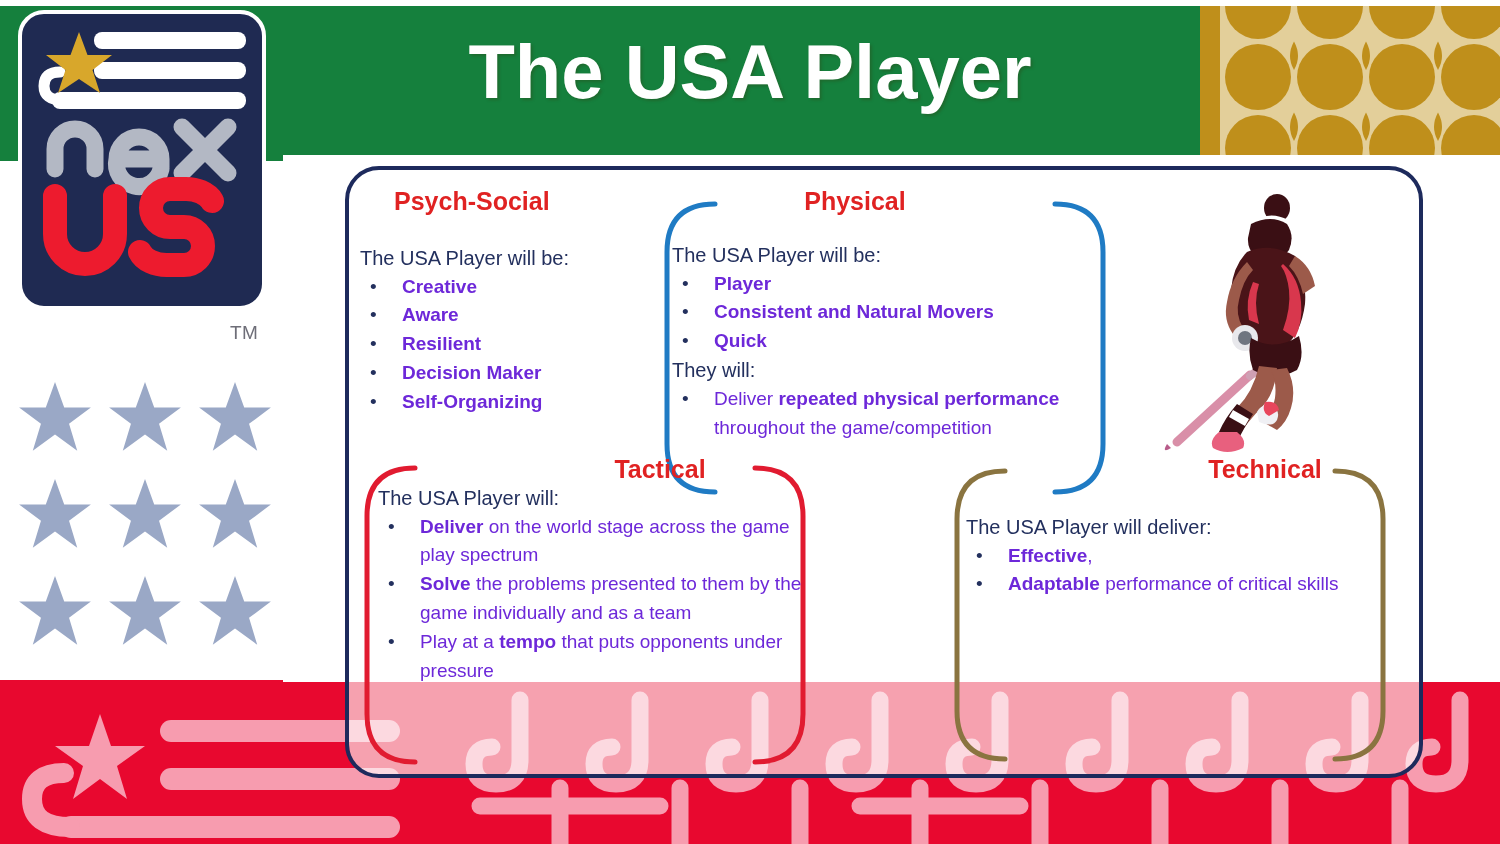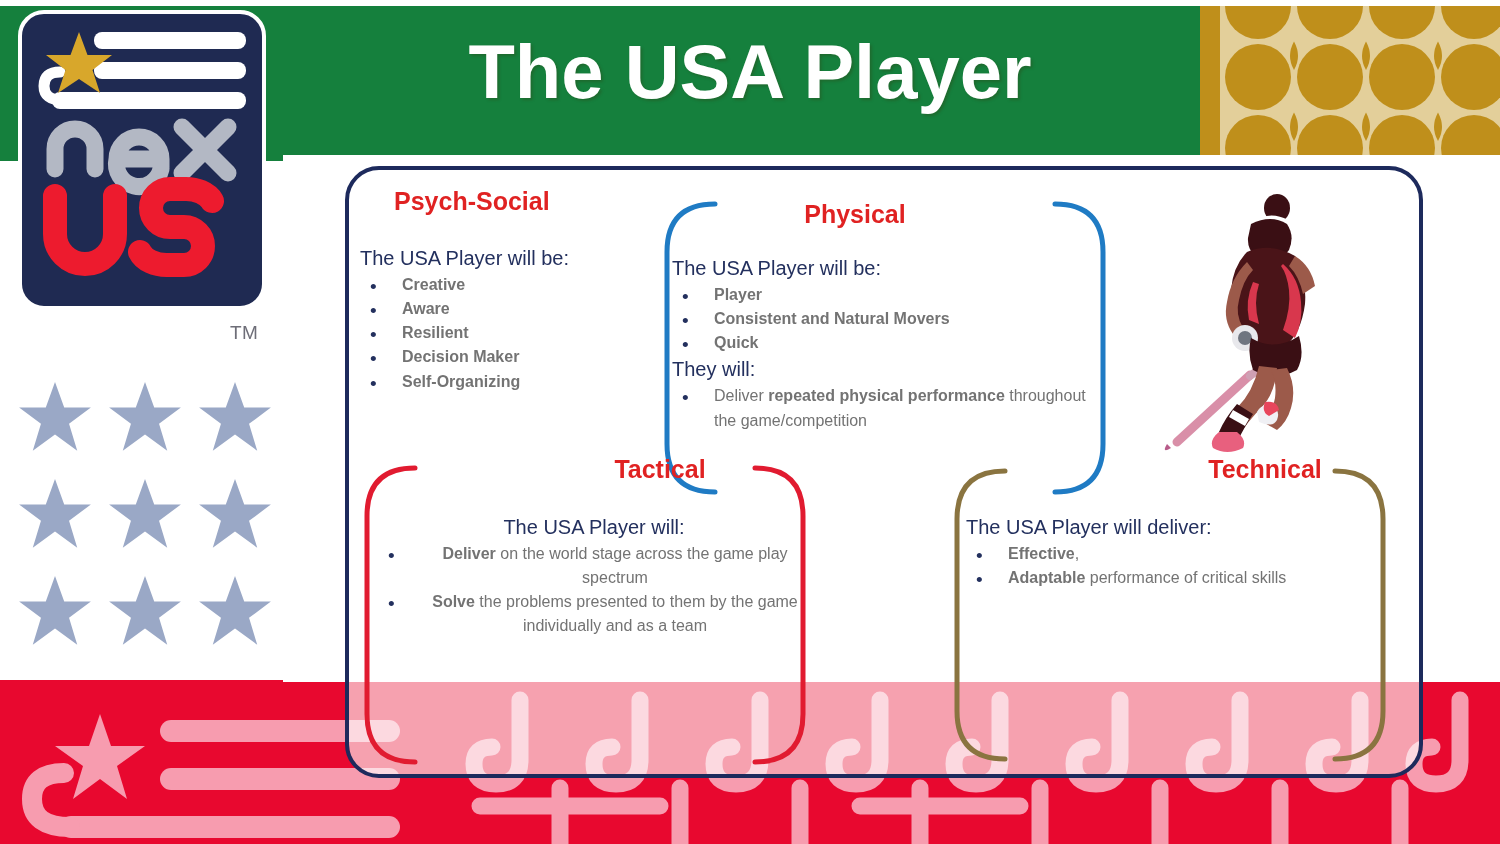"Physical" #quad-phys .quad-title { margin-top: 13px -> none }
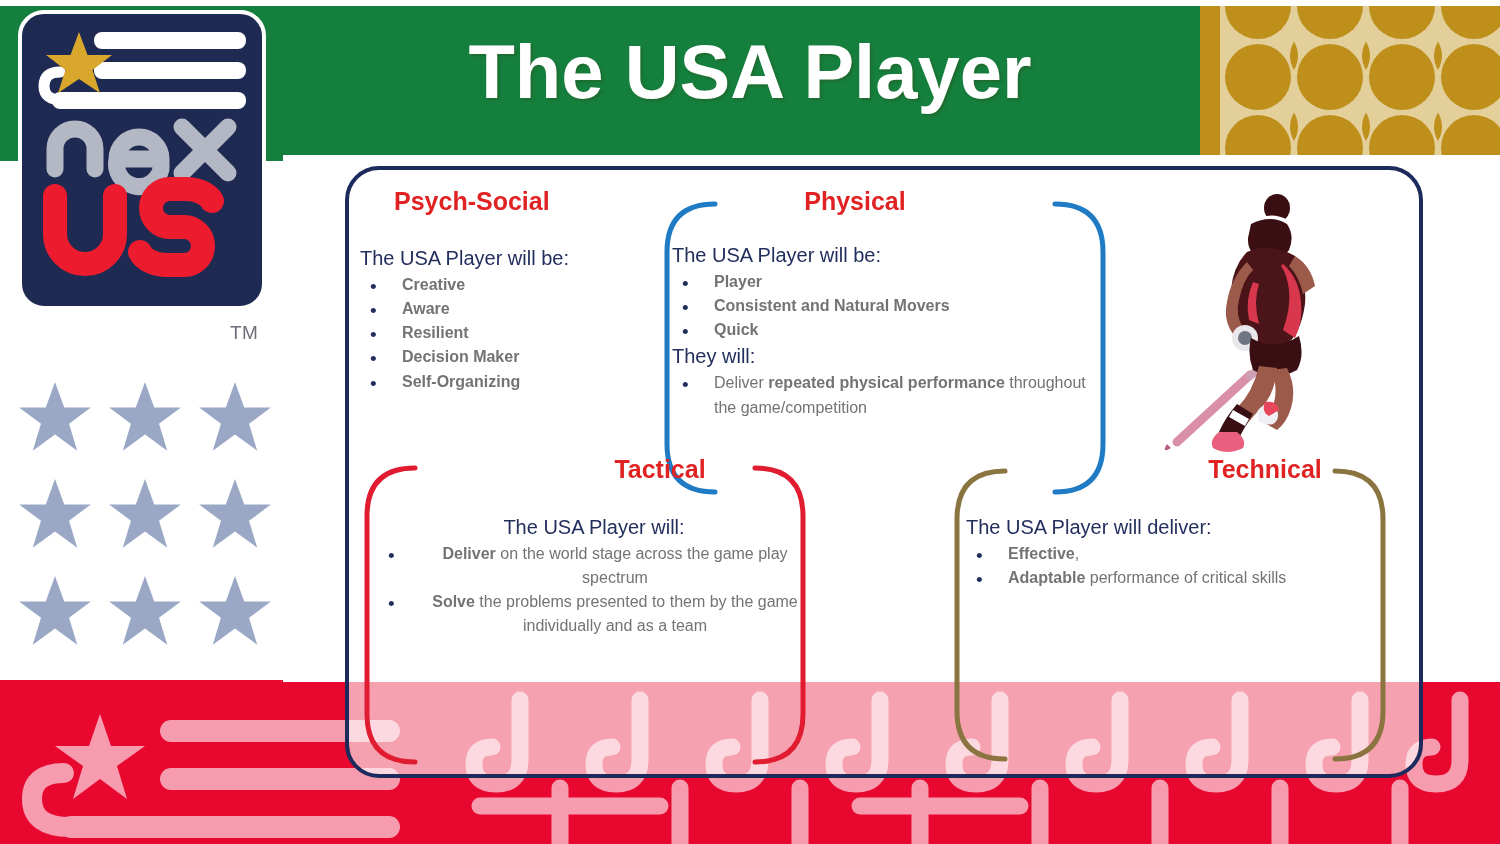"Creative" .quad-list li { color: #737373 -> #6d28d9; font-size: 16px -> 19px }
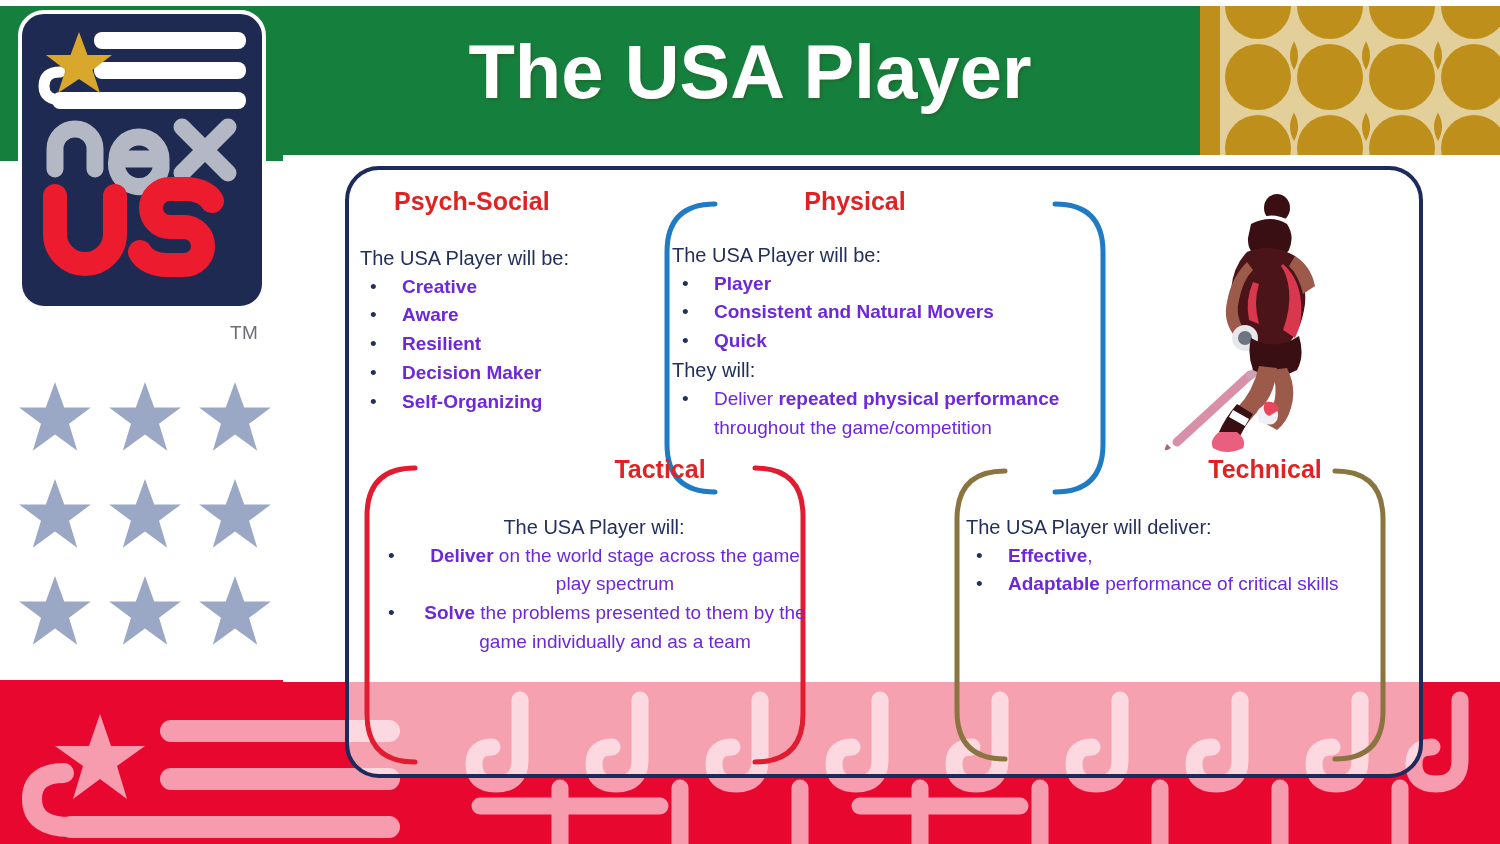"The USA Player will:" #quad-tact .quad-body { margin-top: 29px -> none; text-align: center -> none }
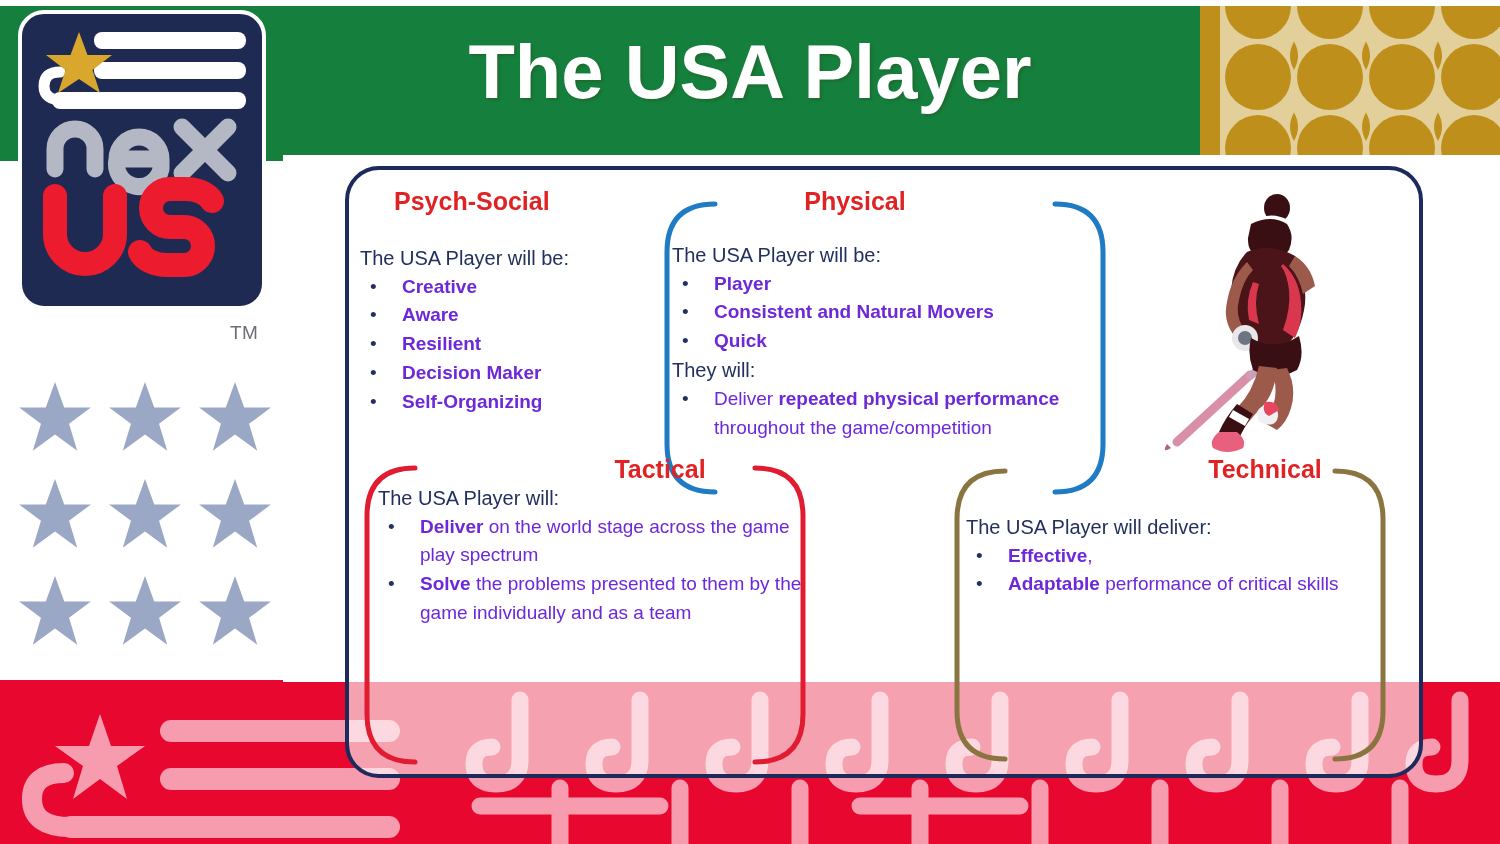"Play at a tempo that" li { html: none -> <li><span>Play at a </span><b>tempo</b><span> that puts opponents under pressure</span></li> }
